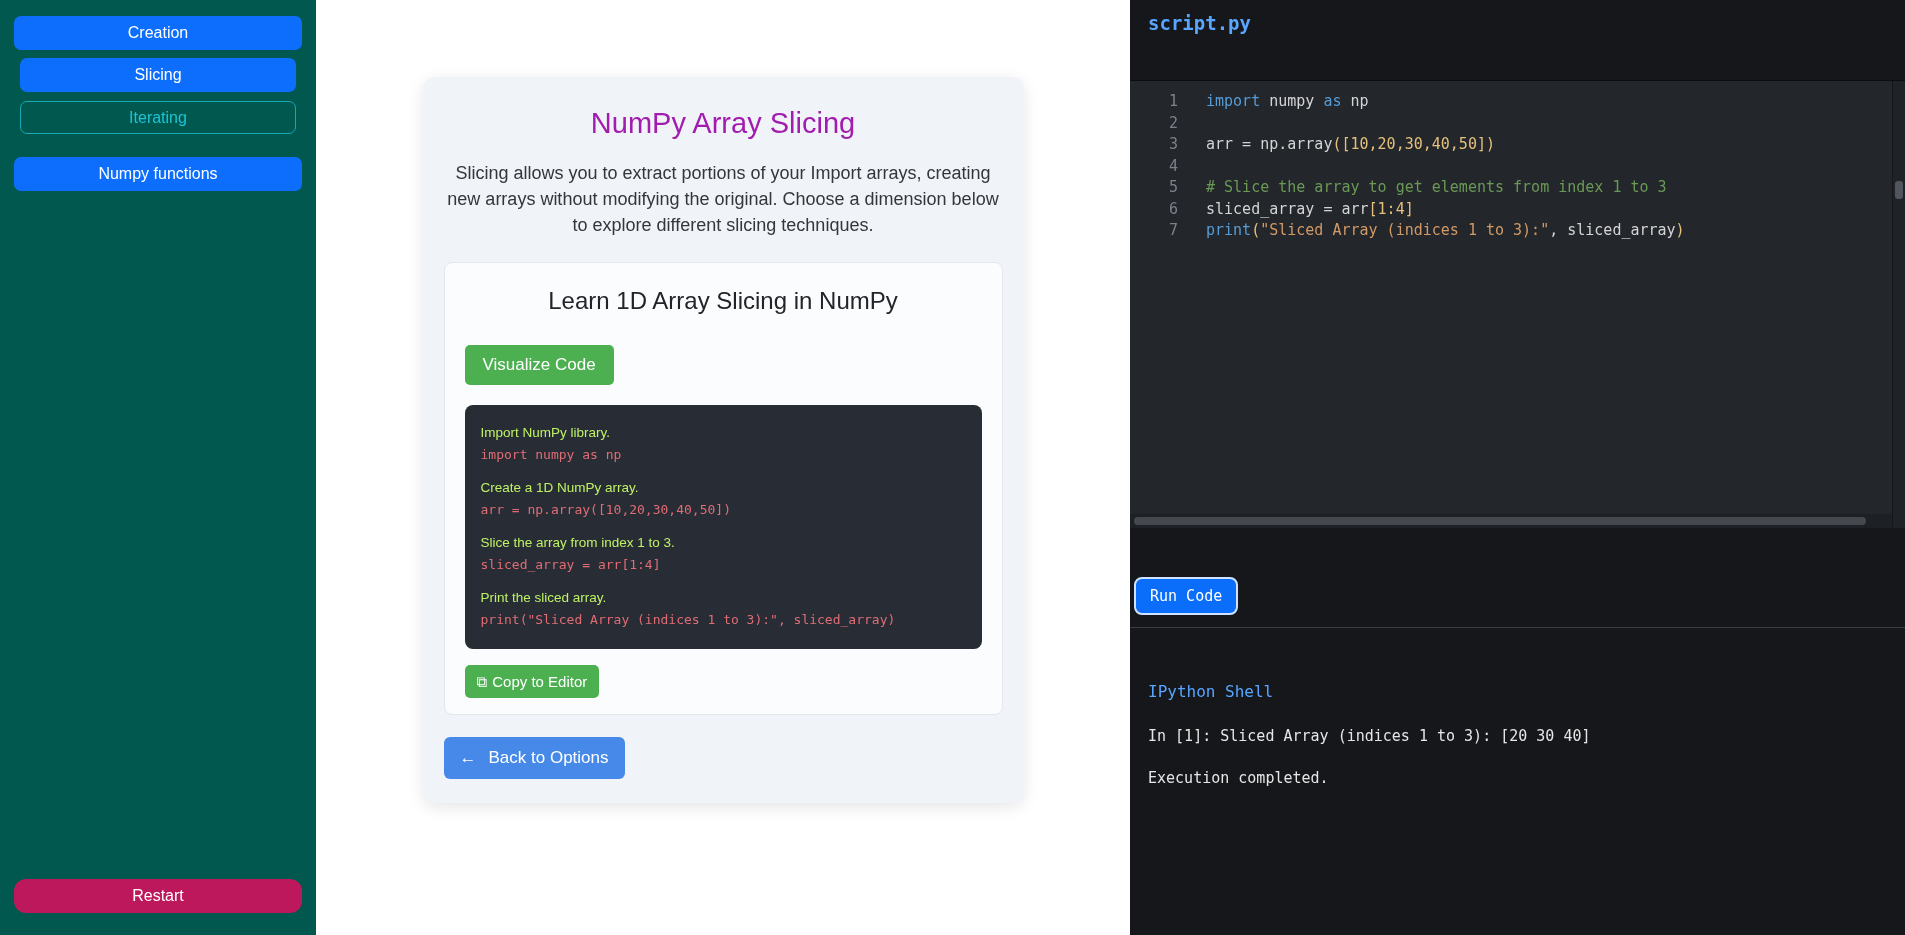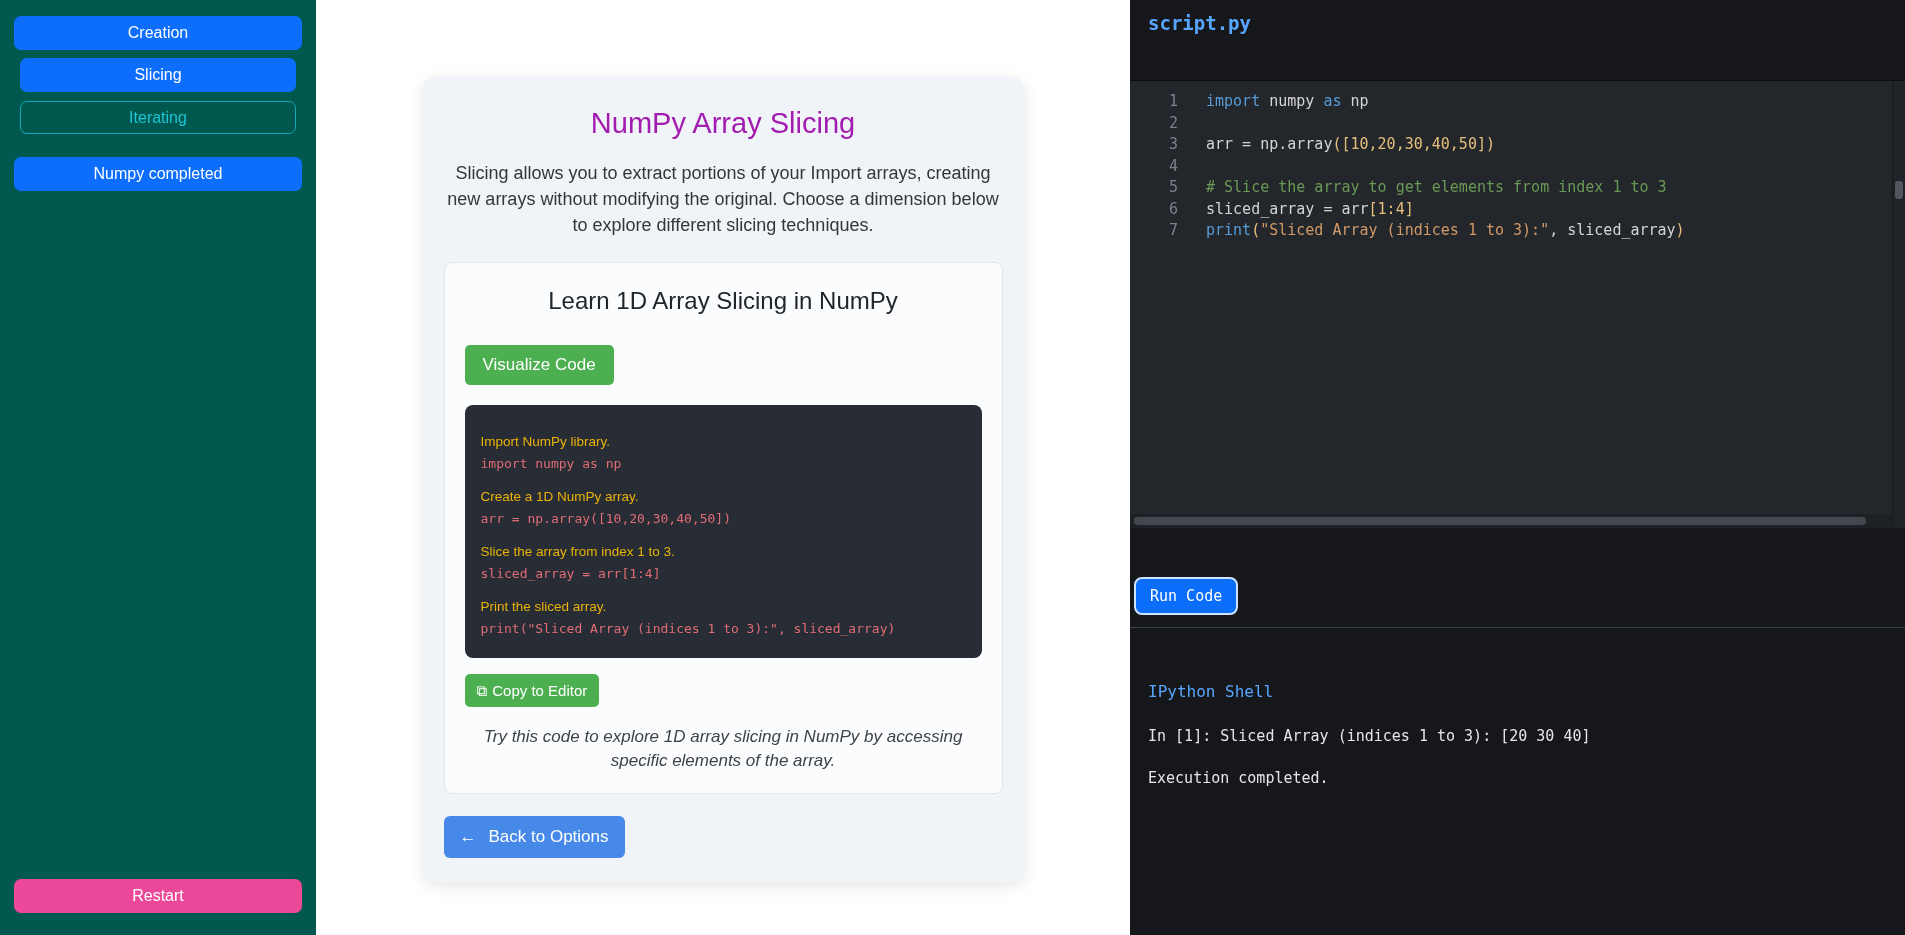"Numpy completed" button.sb-btn { text: completed -> functions }
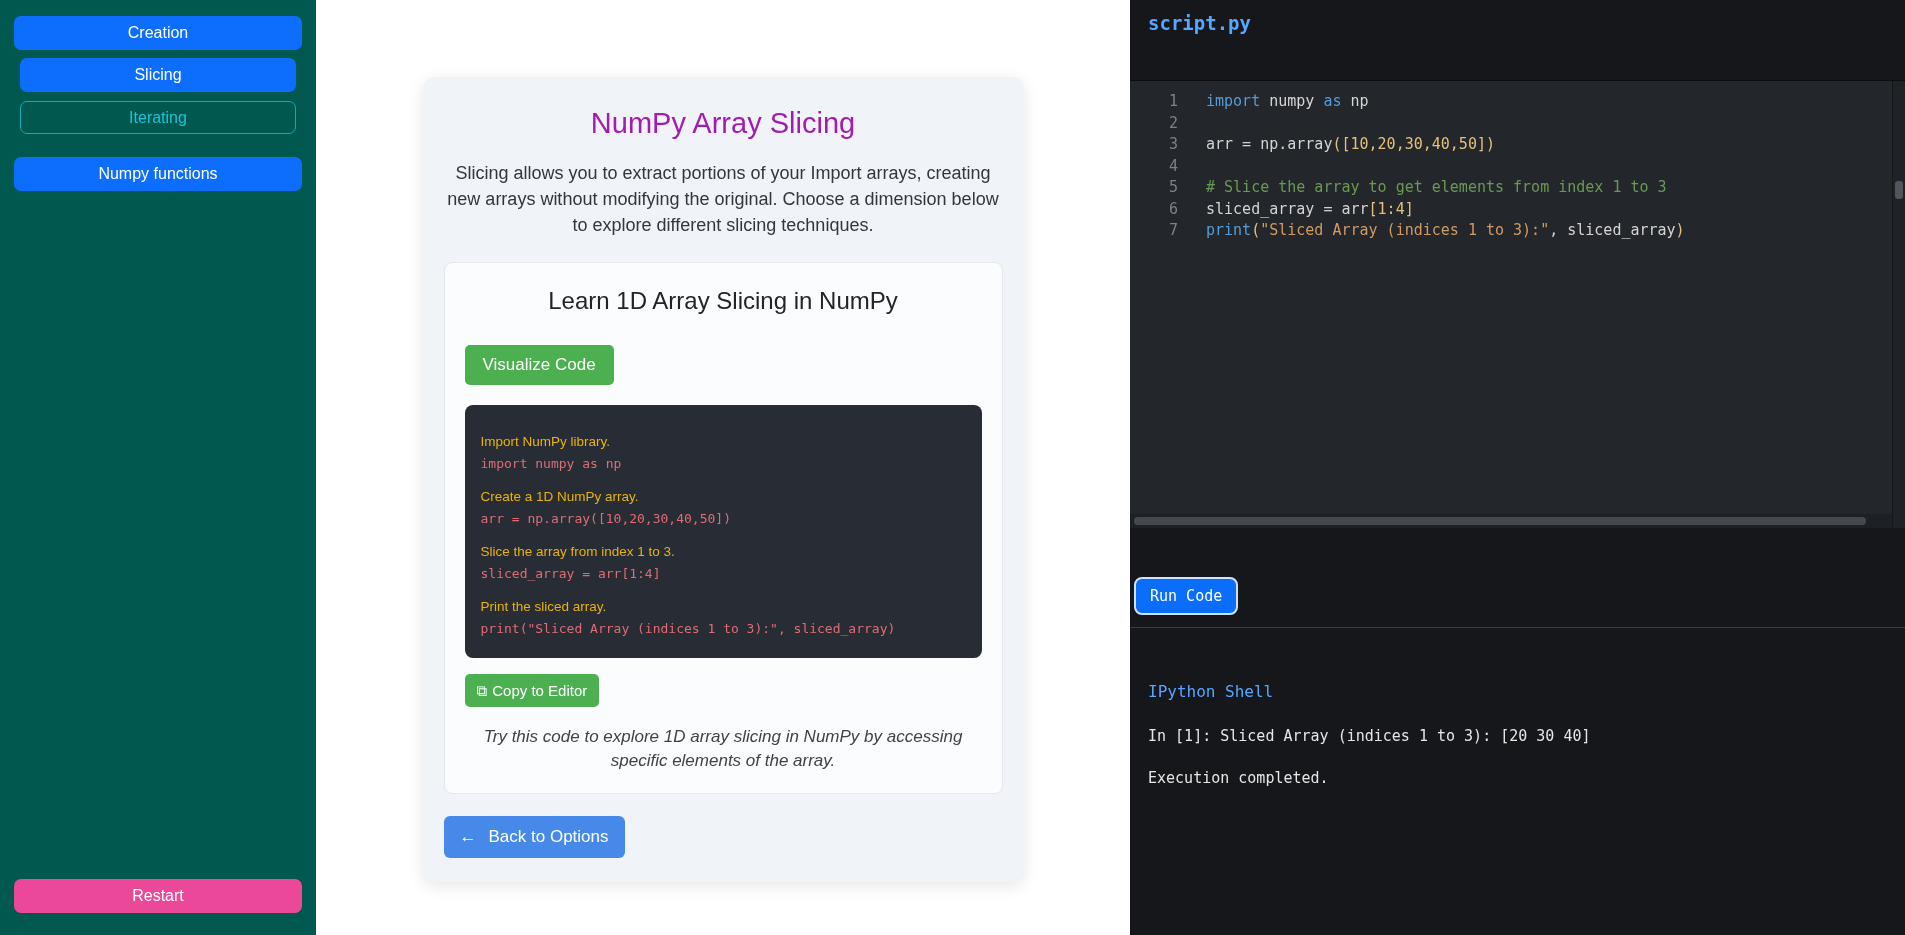"Import NumPy library." .step-comment { color: #eab308 -> #bef264; margin-top: 9px -> none }
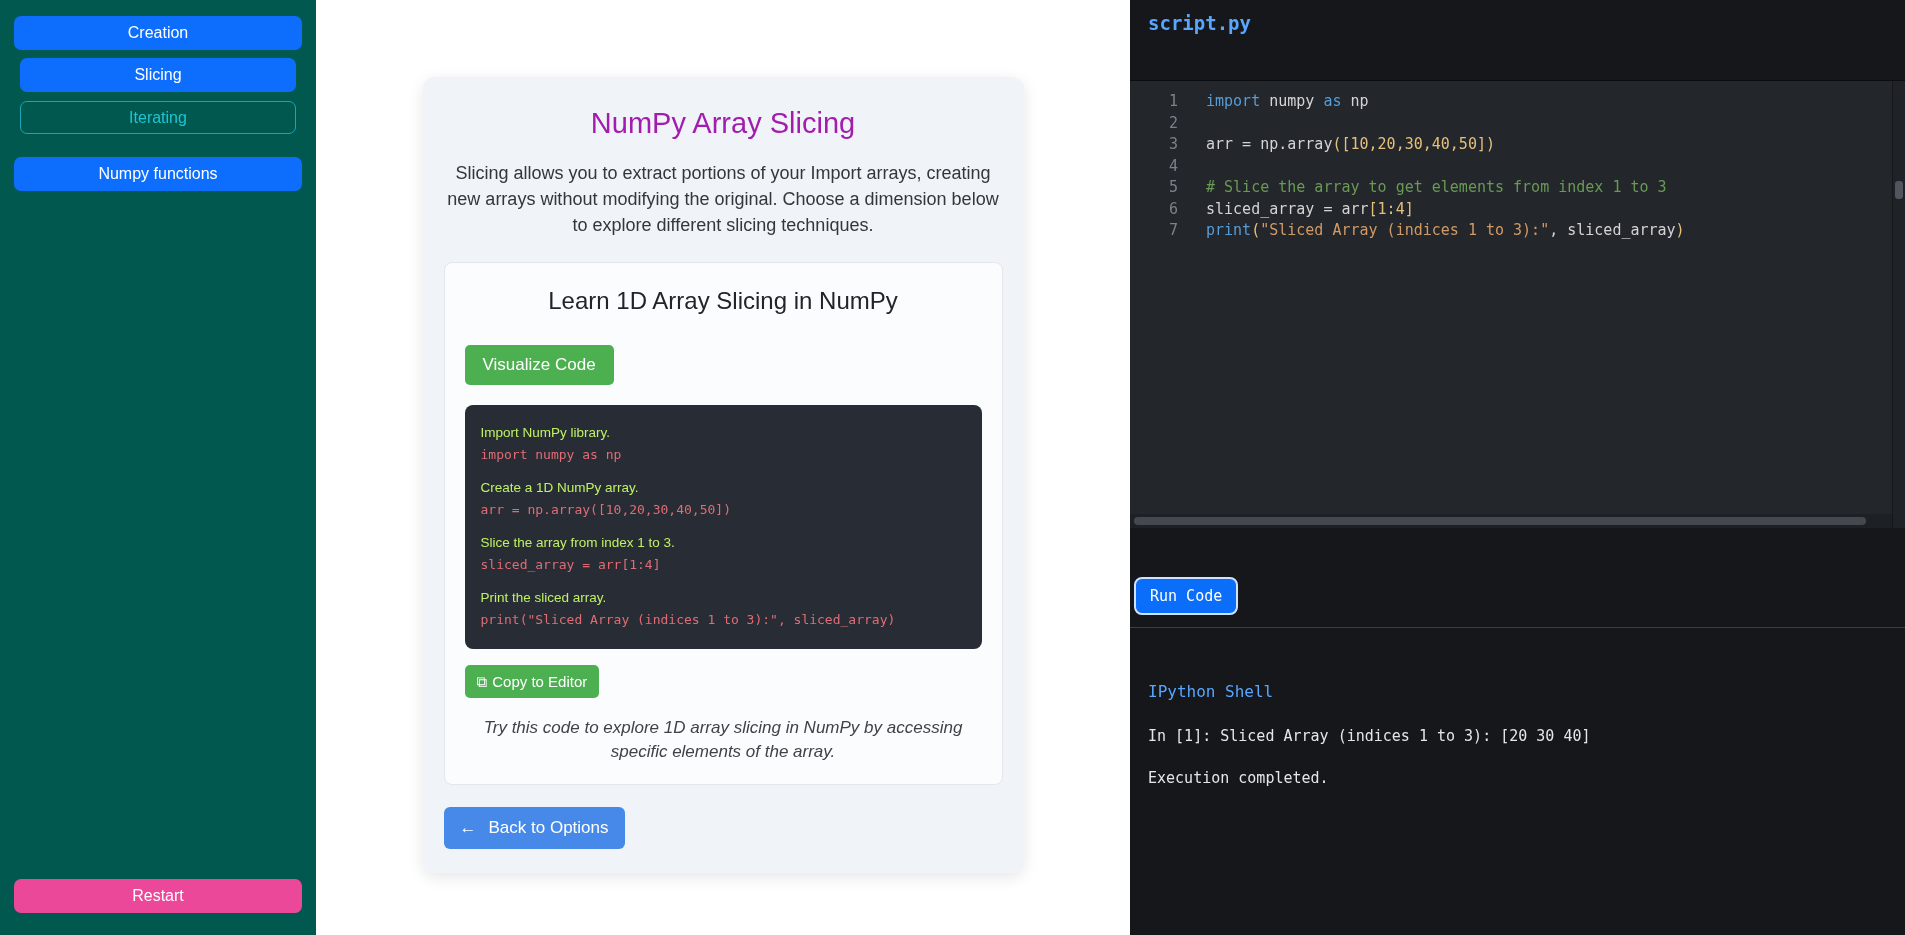"Try this code to explore" p.note { html: <p>Try this code to explore 1D array slicing in NumPy by accessing specific elements of the array.</p> -> none }
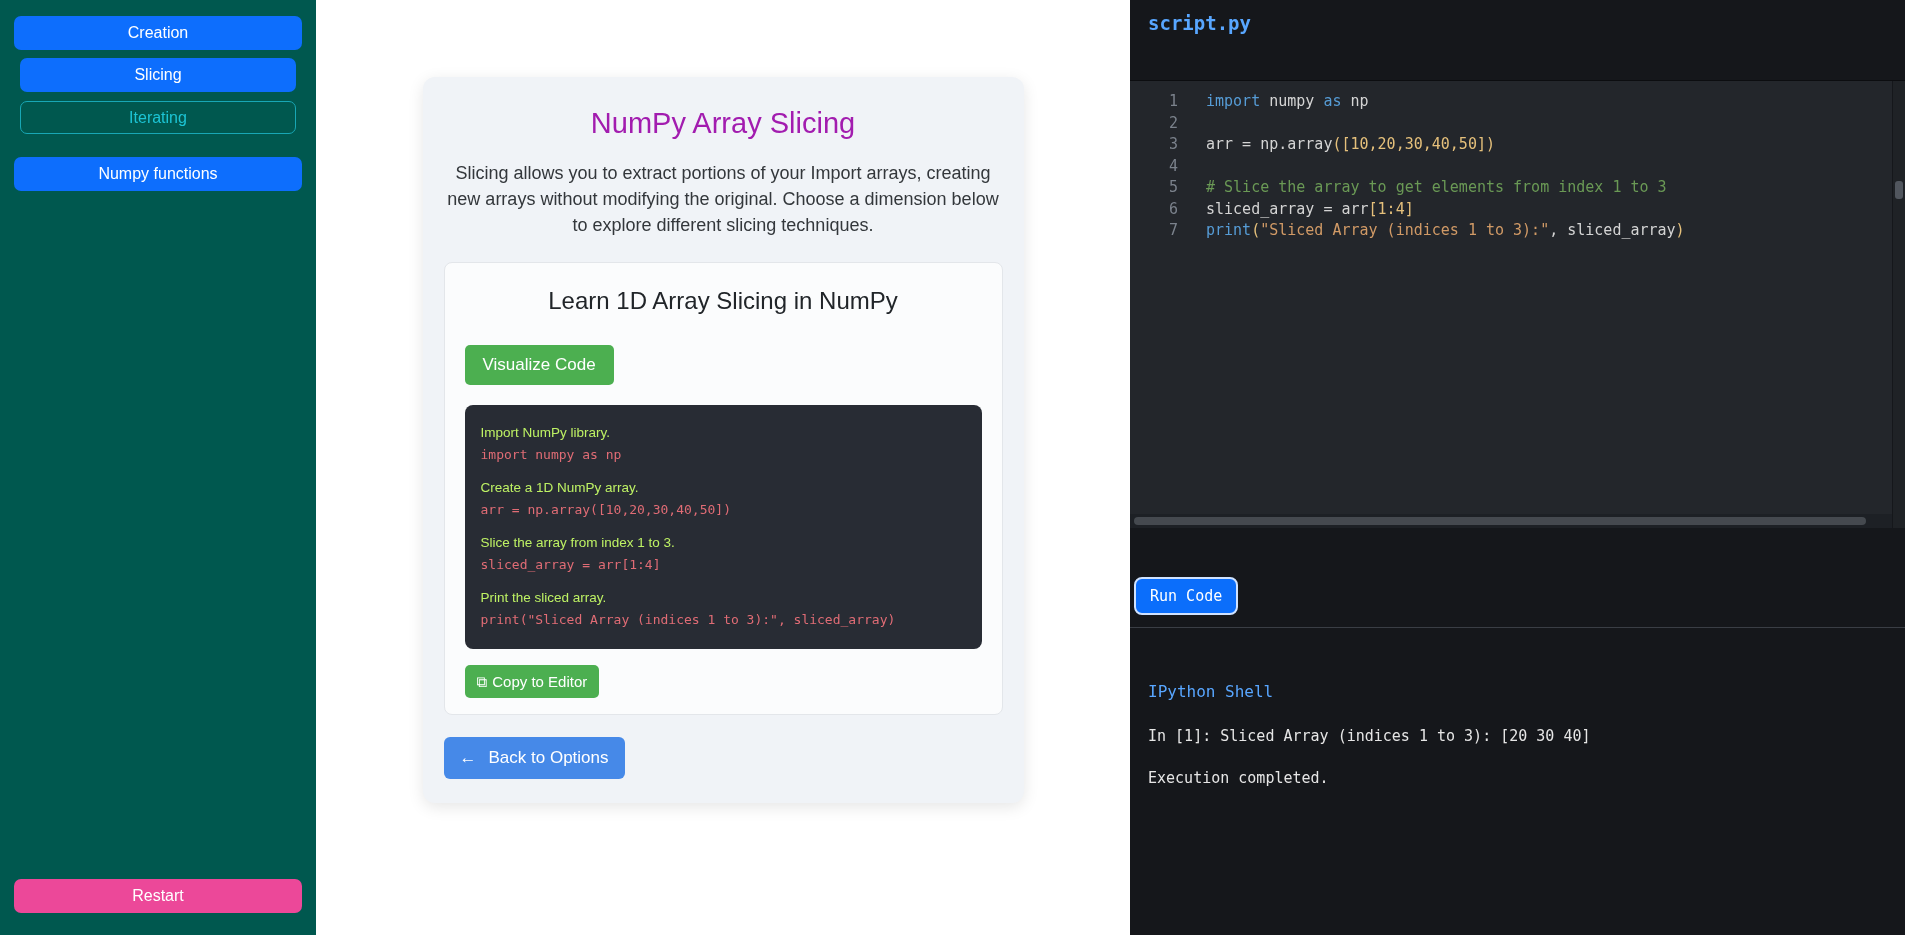"Restart" .sb-btn.restart { background: #ec4899 -> #be185d; border-radius: none -> 12px }
